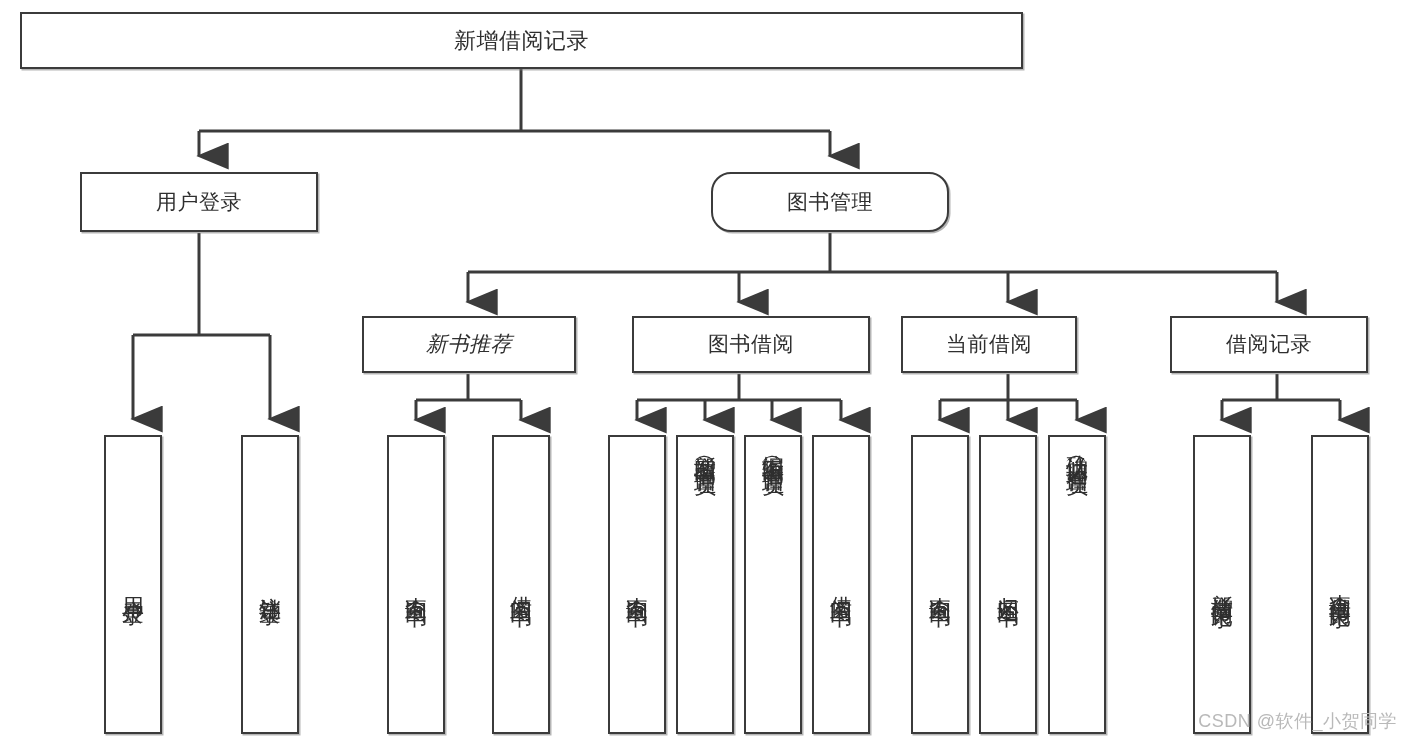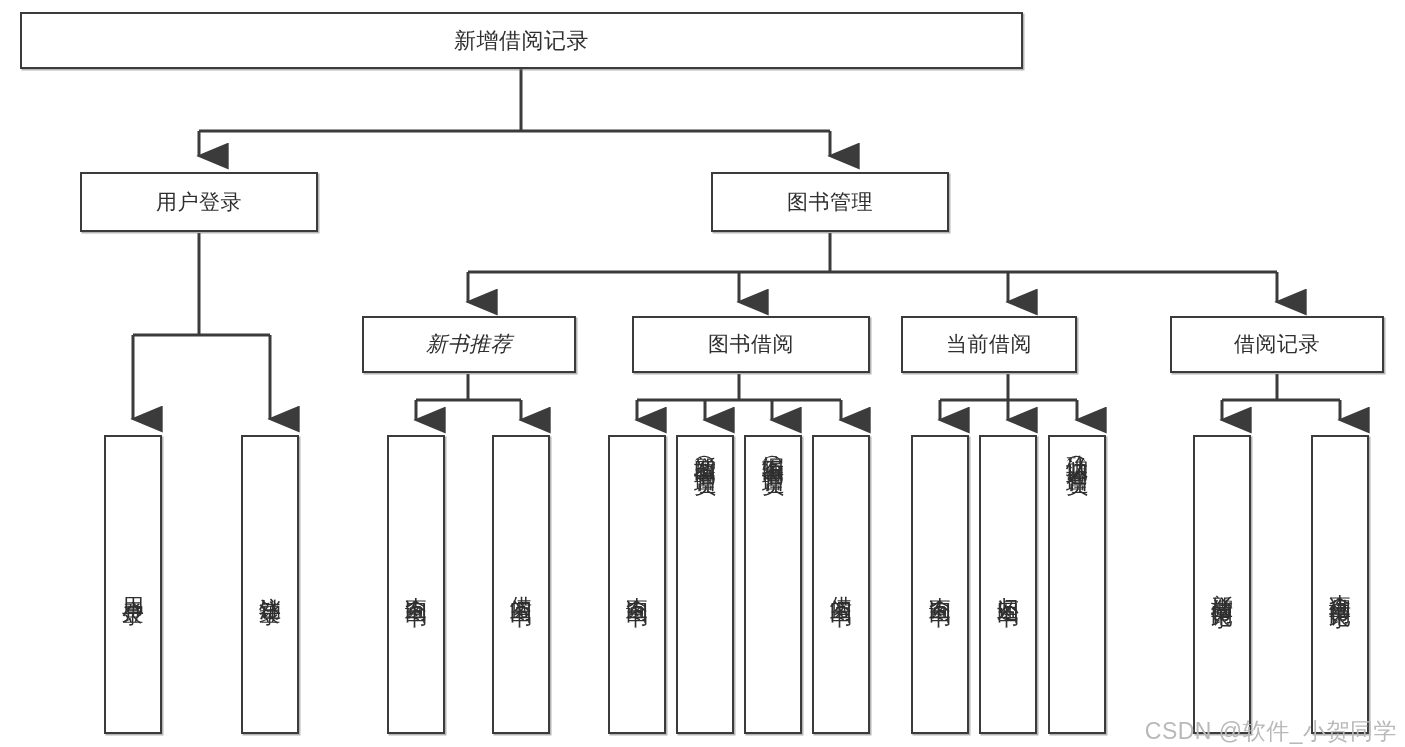"图书管理" div.node { border-radius: none -> 20px }
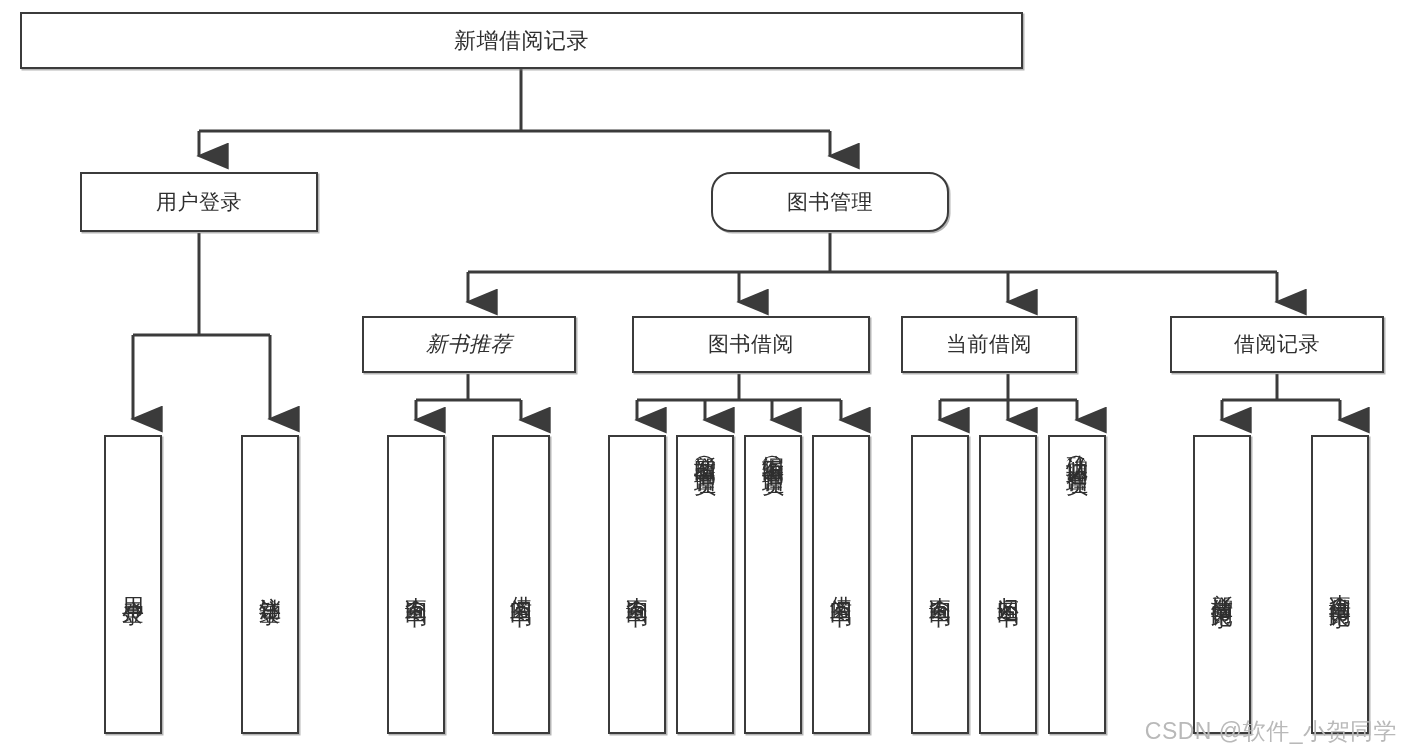"借阅记录" div.node { width: 214px -> 198px }
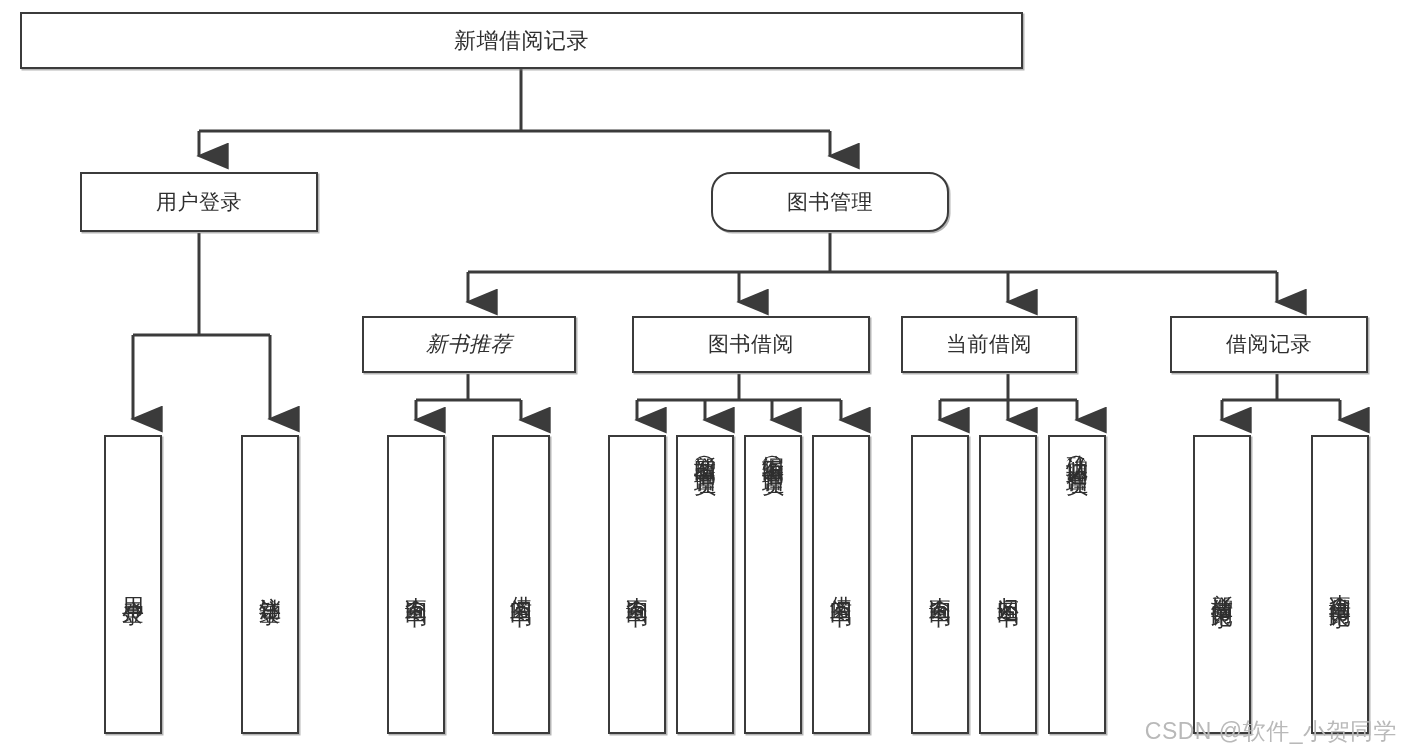"CSDN @软件_小贺同学" .watermark { bottom: 0 -> 14px; font-size: 23px -> 18px }
